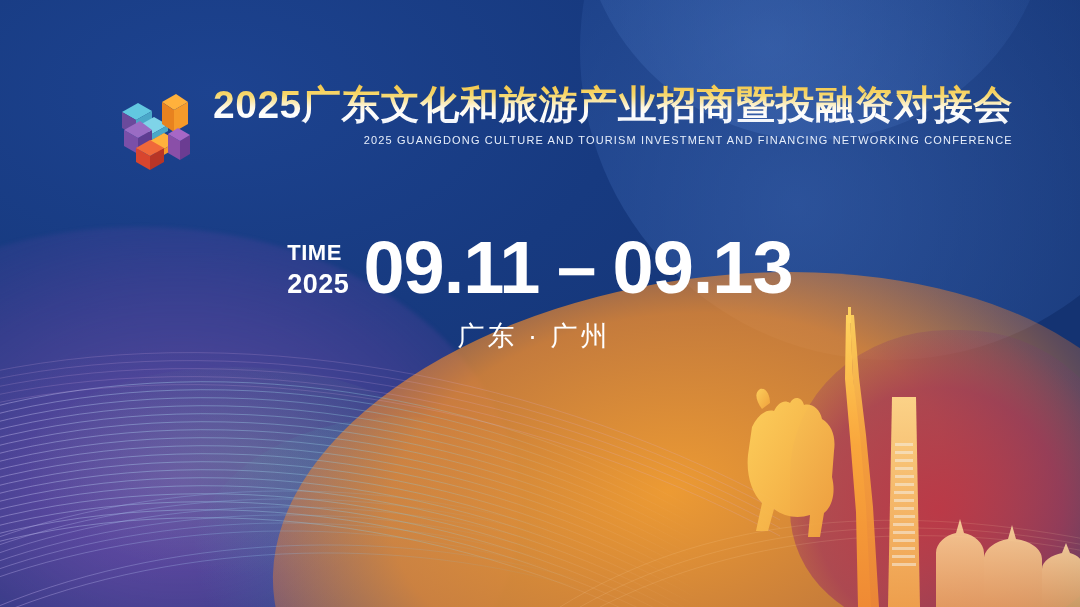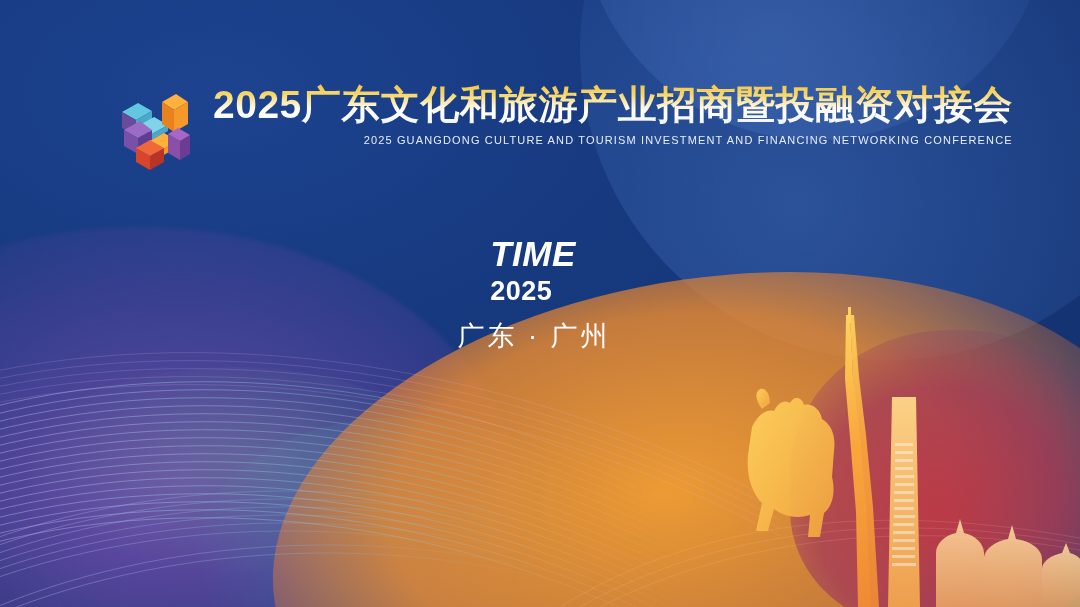"TIME" .time-label .t1 { font-size: 35px -> 22px; font-style: italic -> none }
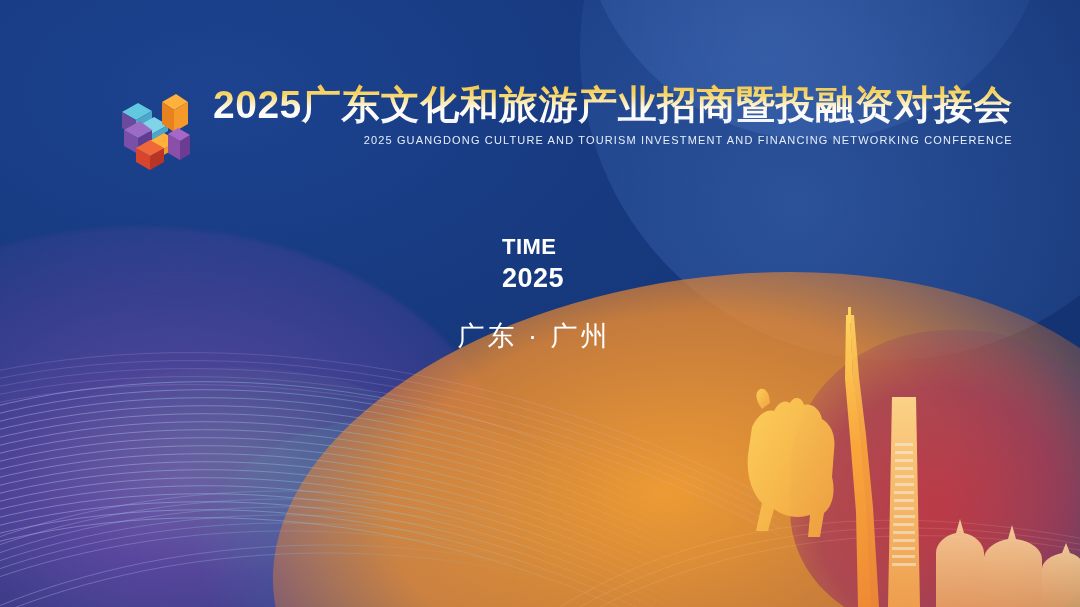"09.11－09.13" div.date-big { html: none -> <div>09.11－09.13</div> }
